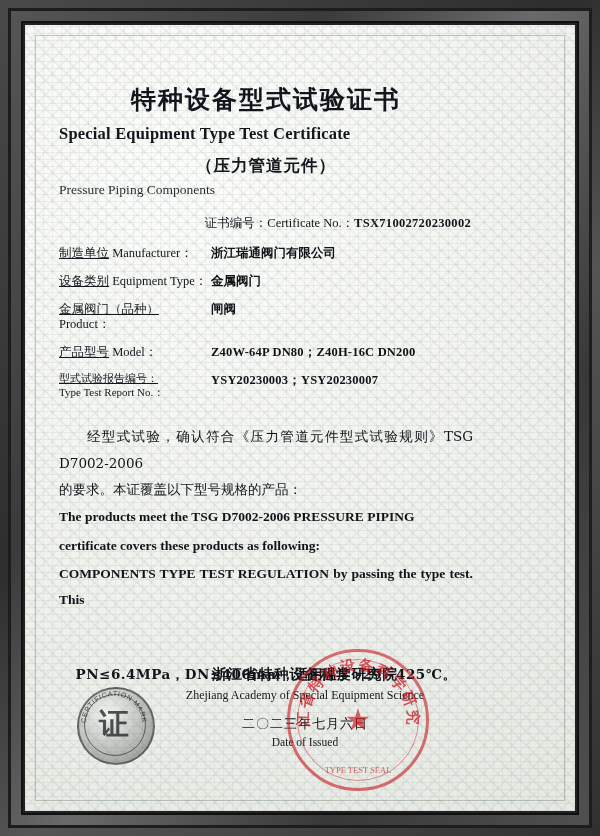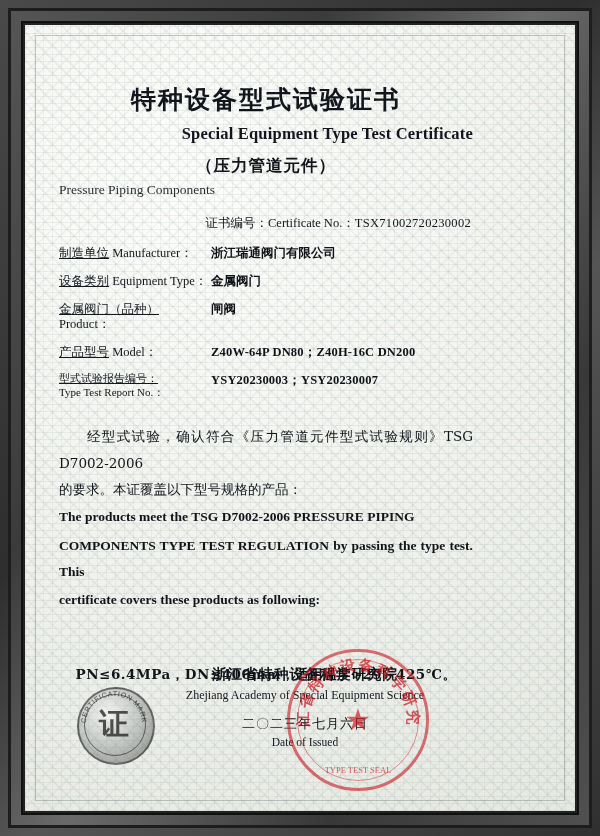"Special Equipment Type Test Certificate" .title-en { text-align: right -> left }
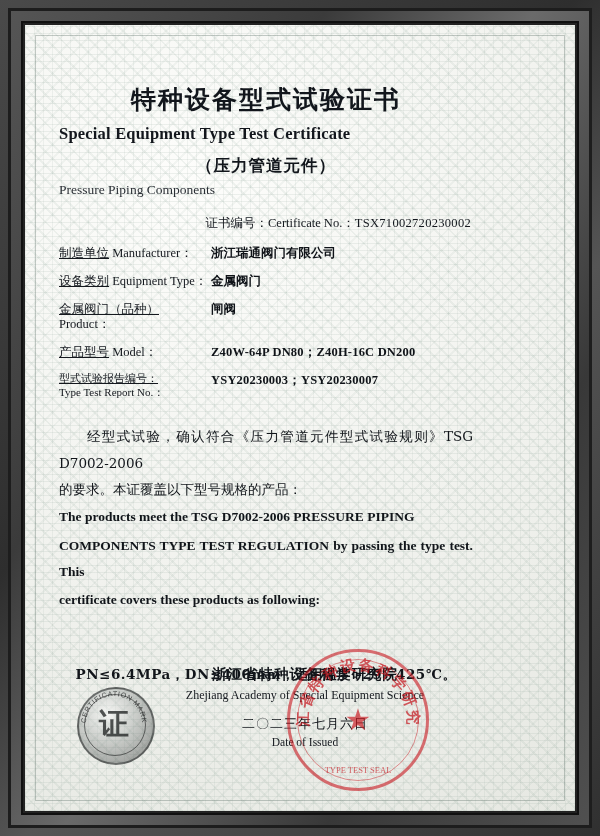"TSX71002720230002" .cert-no-row .val { font-weight: normal -> bold }
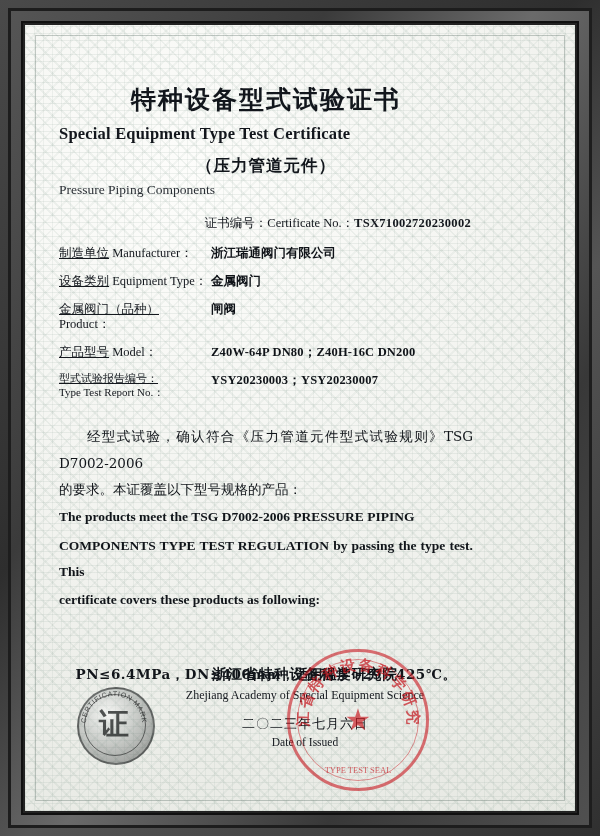"COMPONENTS TYPE TEST REGULATION by" div.p-en { order: before "certificate covers these products as" -> after "certificate covers these products as" }
